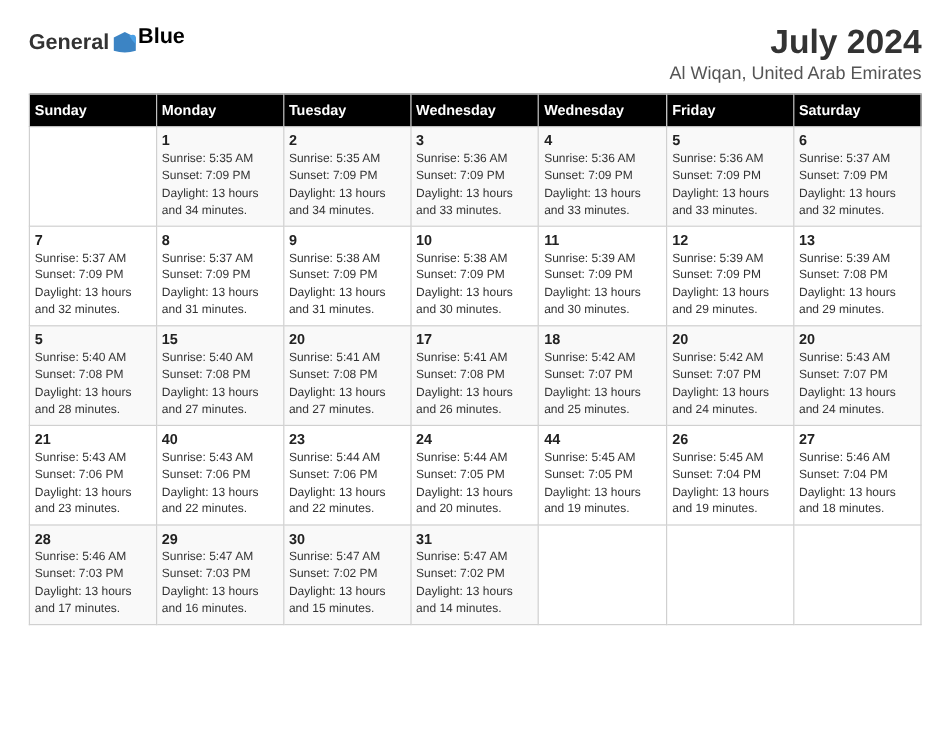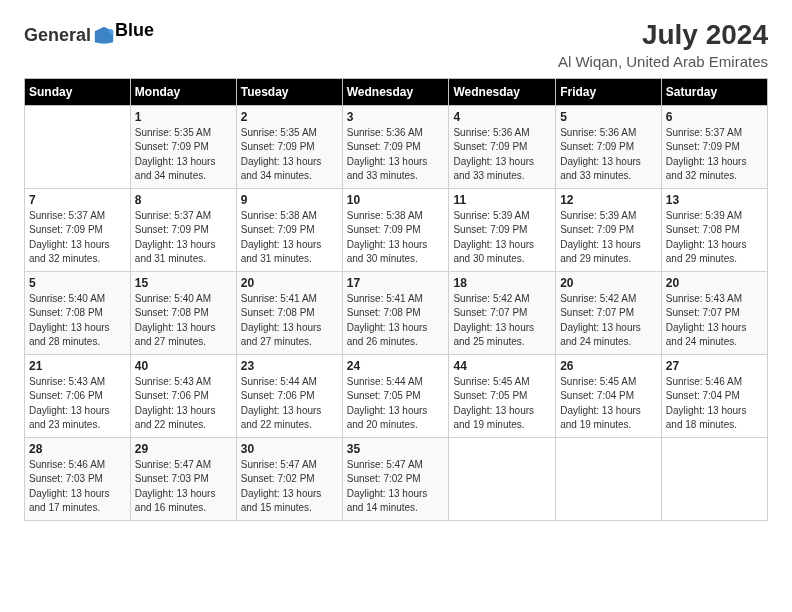"35" span.day-number { text: 35 -> 31 }
